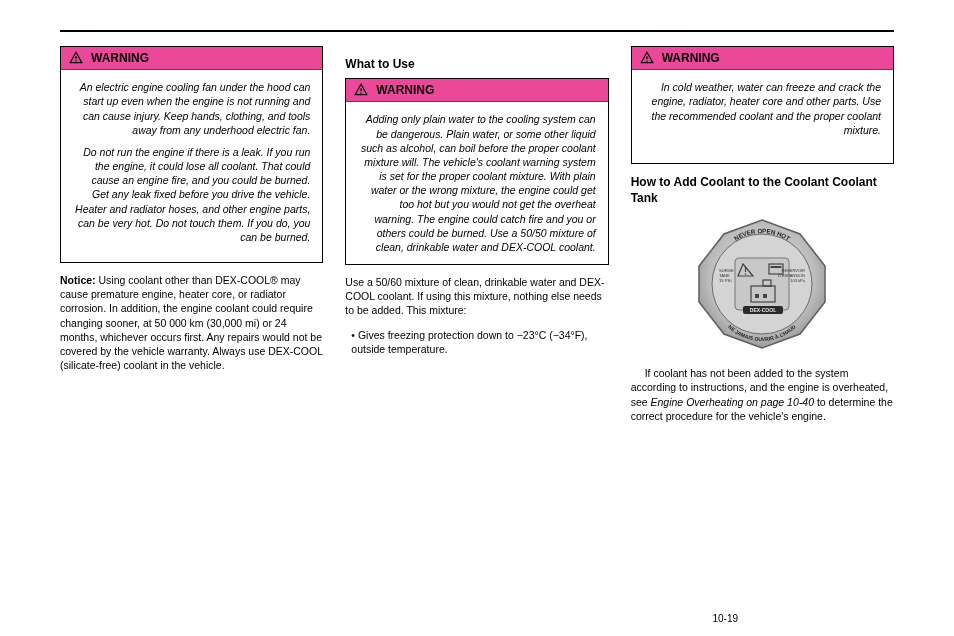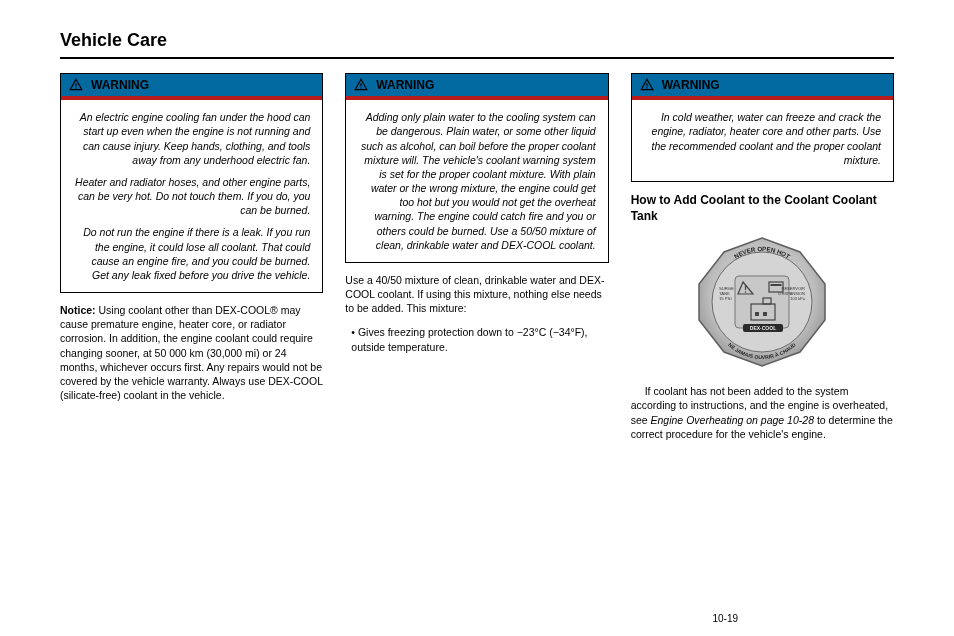"Vehicle Care" div.page-header { html: <div>Vehicle Care</div> -> none }
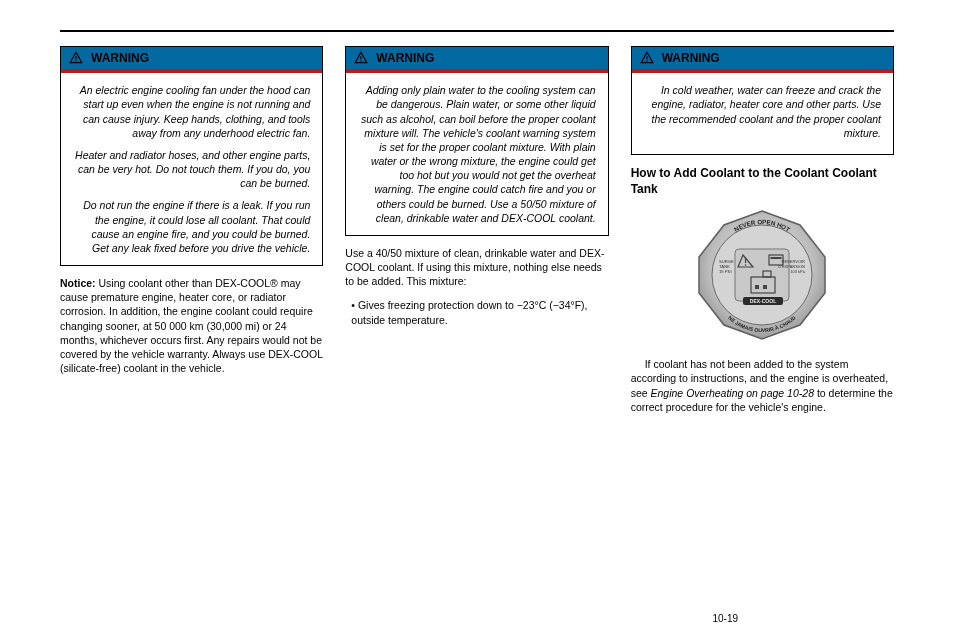"WARNING" .box-head { background: #0369a1 -> #ec4899; border-bottom: 4px solid #b91c1c -> 1px solid #b91c1c }
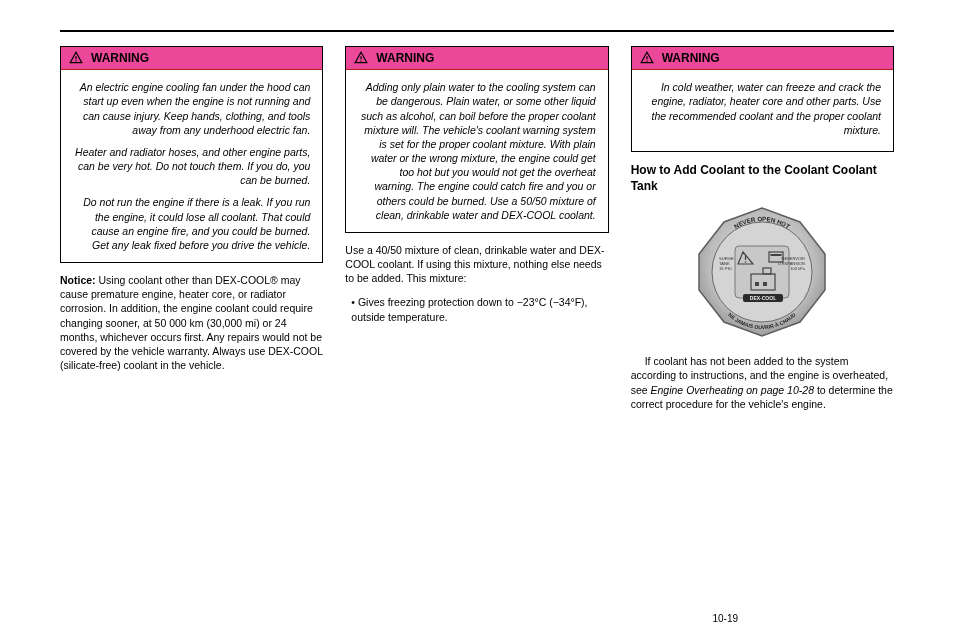"What to Use" div.h3 { html: none -> <div>What to Use</div> }
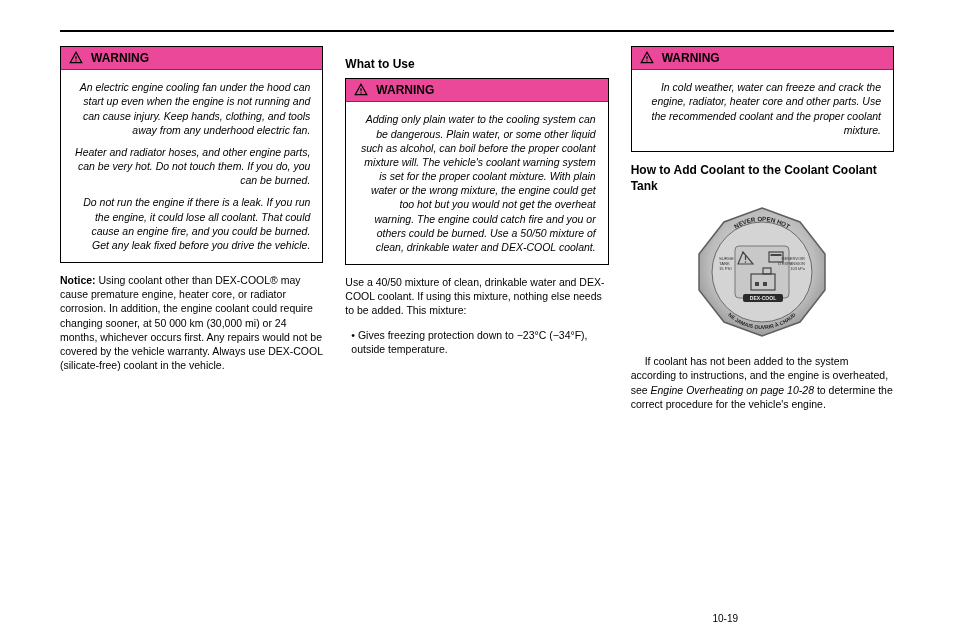"In cold weather, water can" p { margin-bottom: 4px -> 16px }
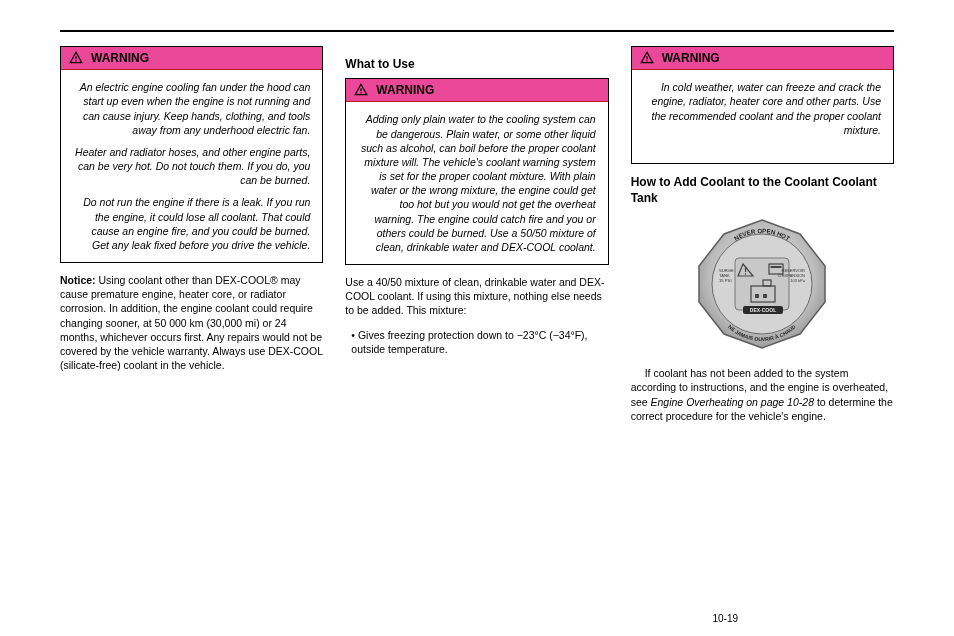"Heater and radiator hoses, and" p { order: before "Do not run the engine" -> after "Do not run the engine" }
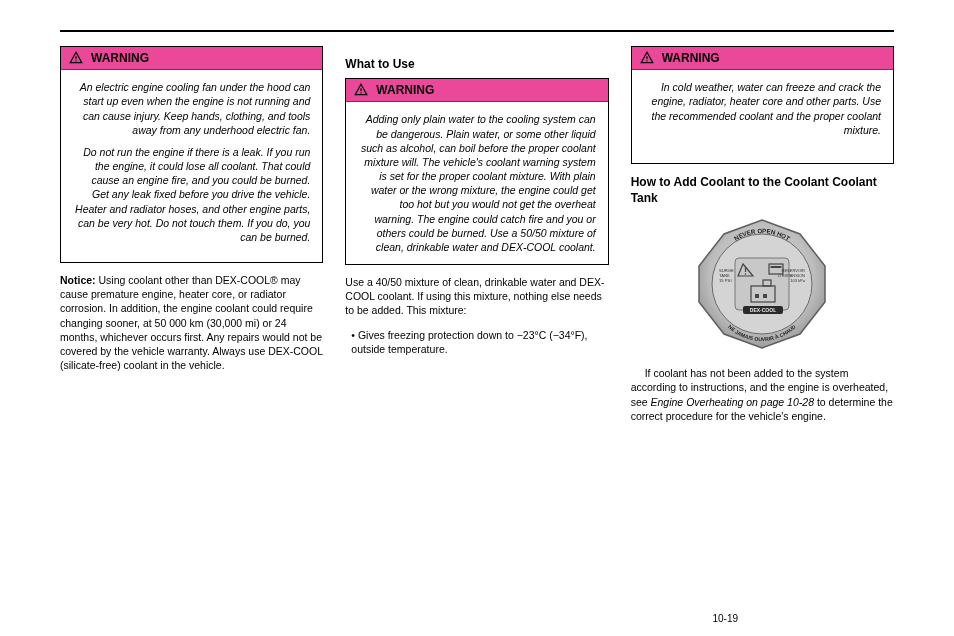"Use a 40/50 mixture of" p.p { text: 40/50 -> 50/60 }
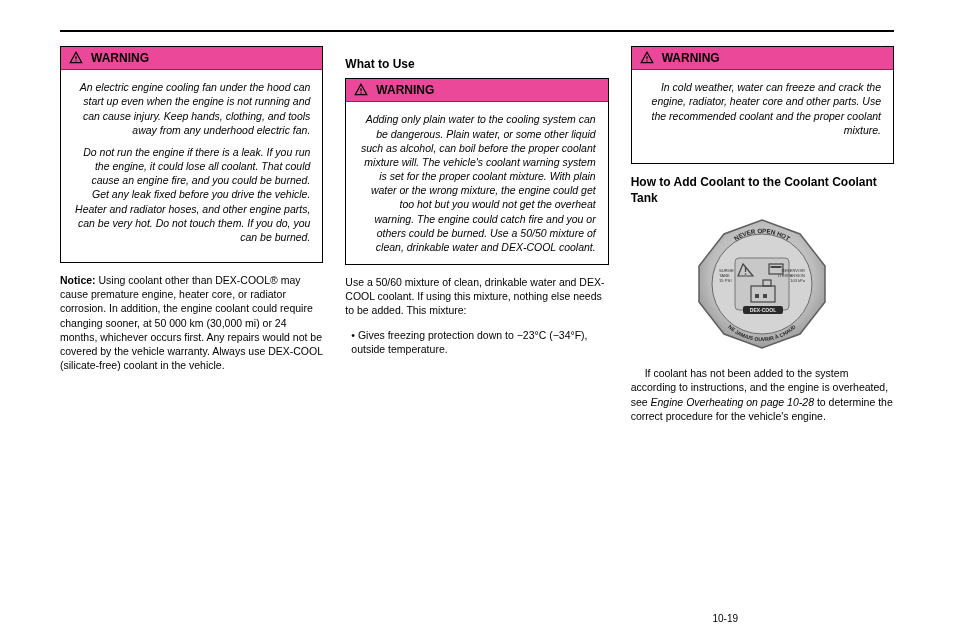"Engine Overheating on page 10-28" em { text: 10-28 -> 10-40 }
